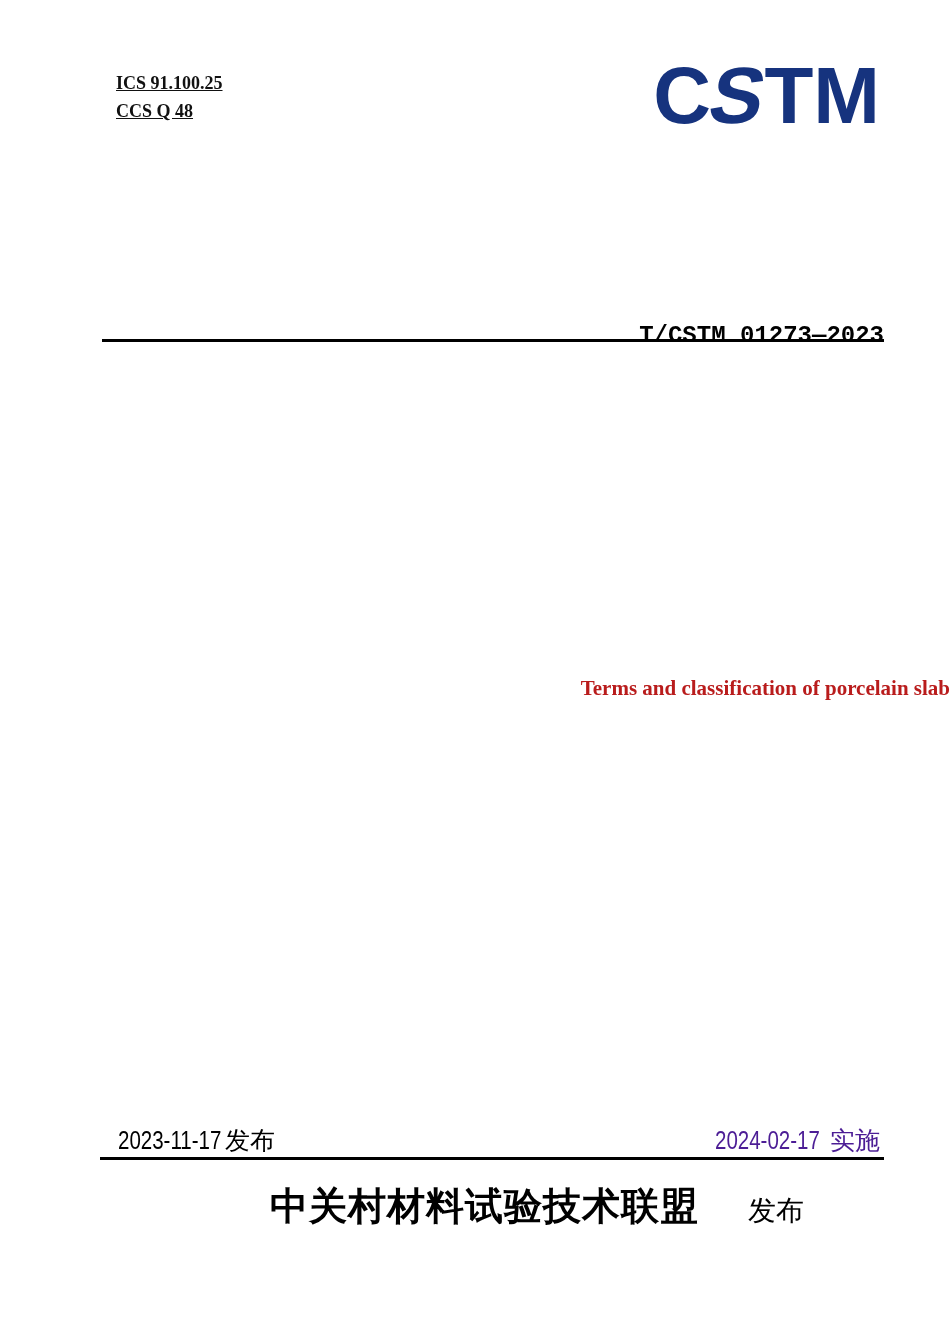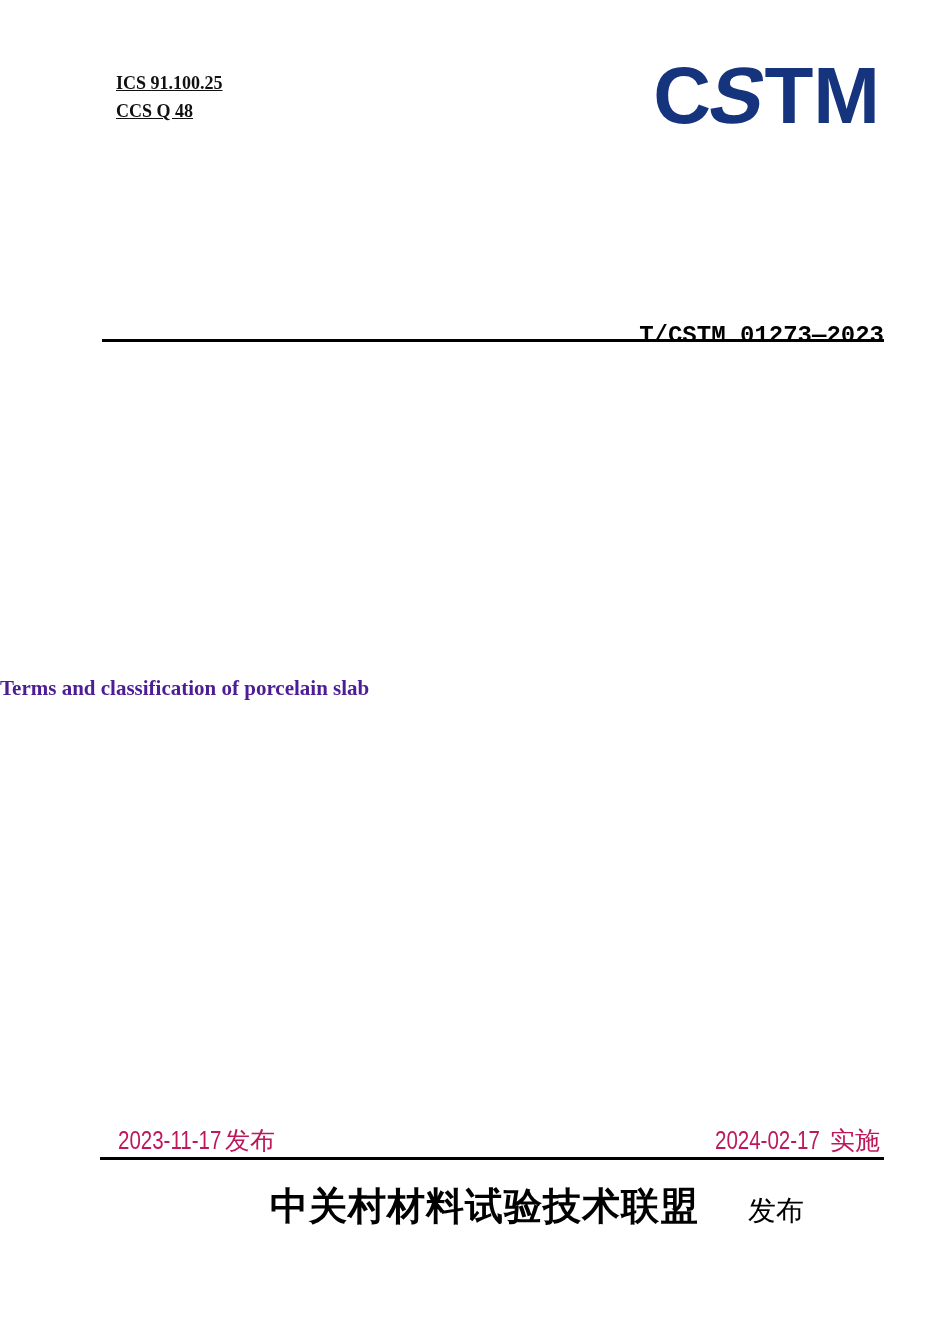"Terms and classification of porcelain" .doc-title-en { color: #4c1d95 -> #b91c1c; text-align: left -> right }
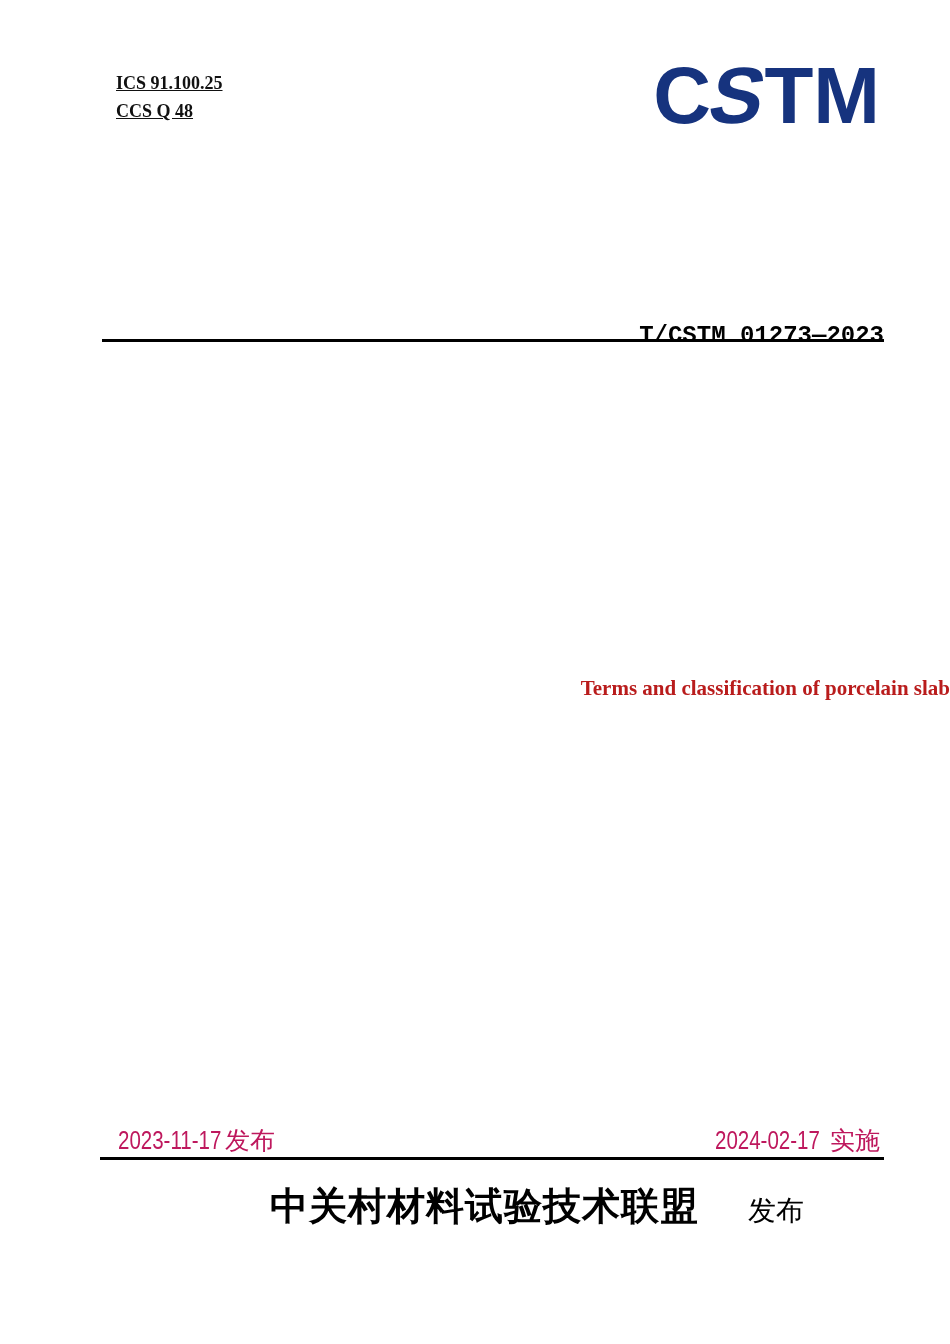"2023-11-17 发布" .date-left { color: #be185d -> #000000 }
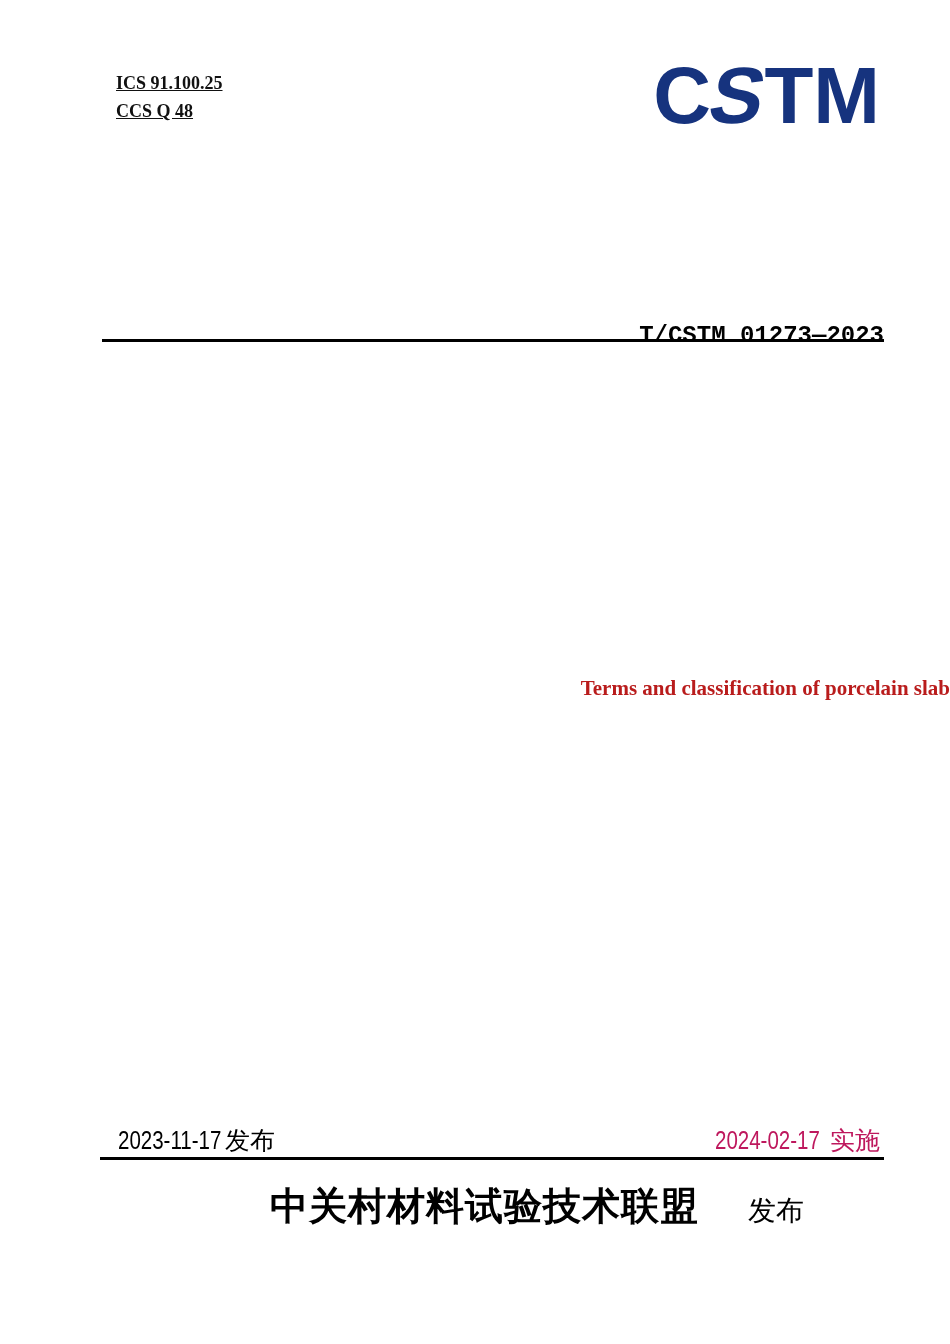"2024-02-17 实施" .date-right { color: #be185d -> #4c1d95 }
